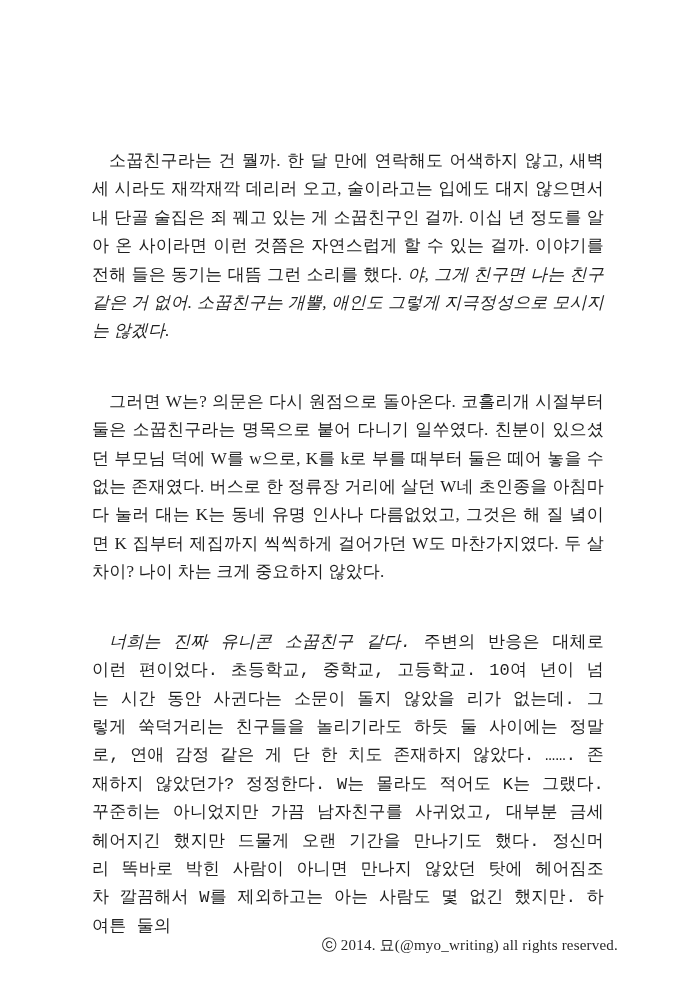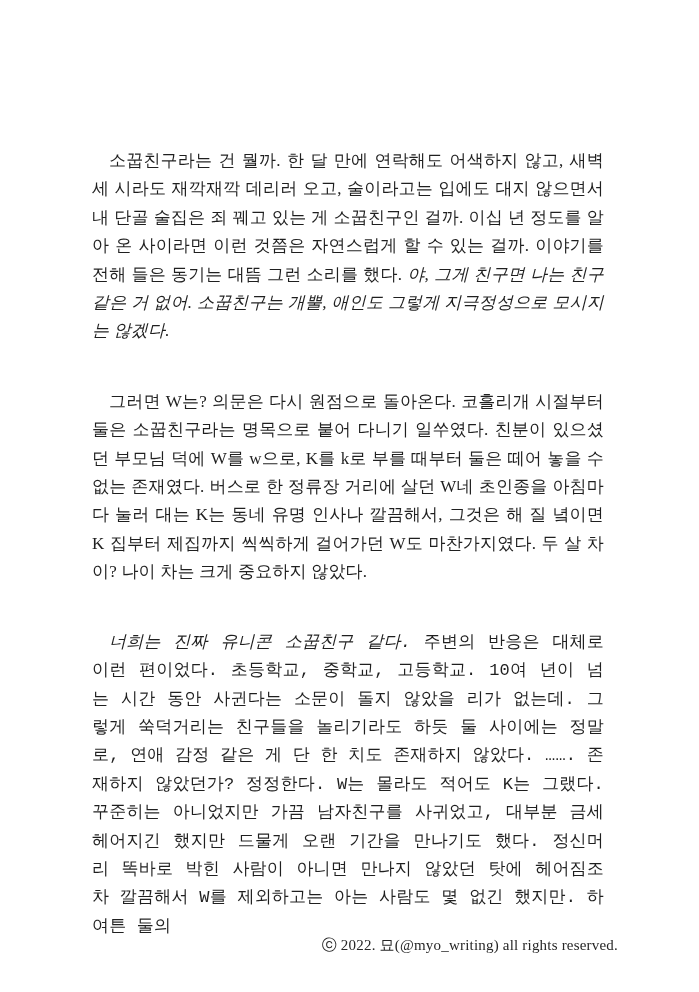"그러면 W는? 의문은 다시 원점으로" span.seg-normal { text: 깔끔해서 -> 다름없었고 }
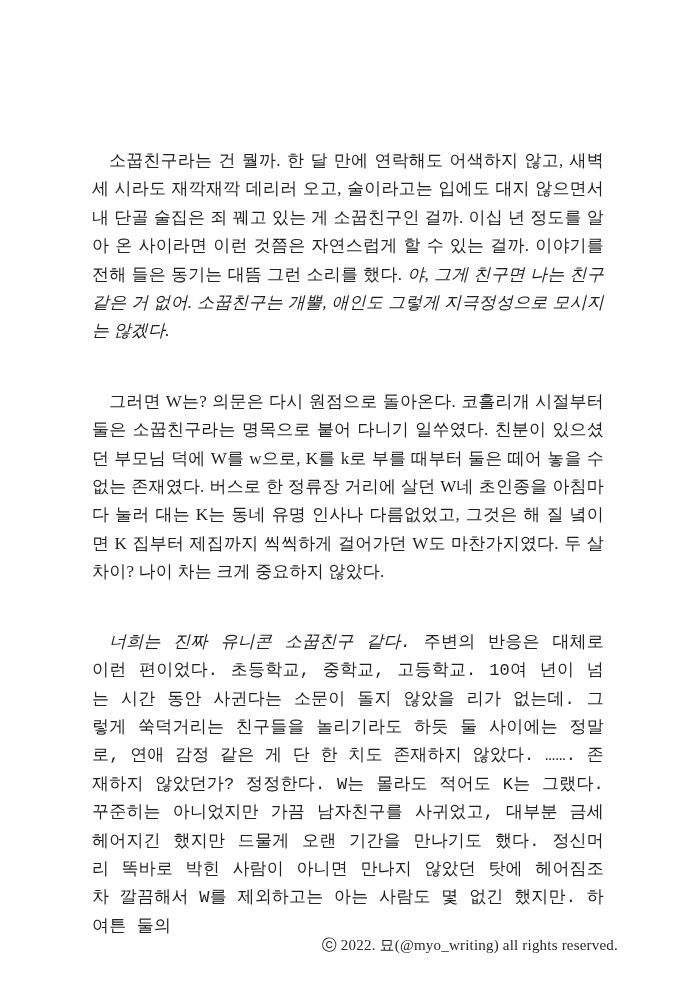"ⓒ 2022. 묘(@myo_writing) all rights" div.footer { text: 2022 -> 2014 }
